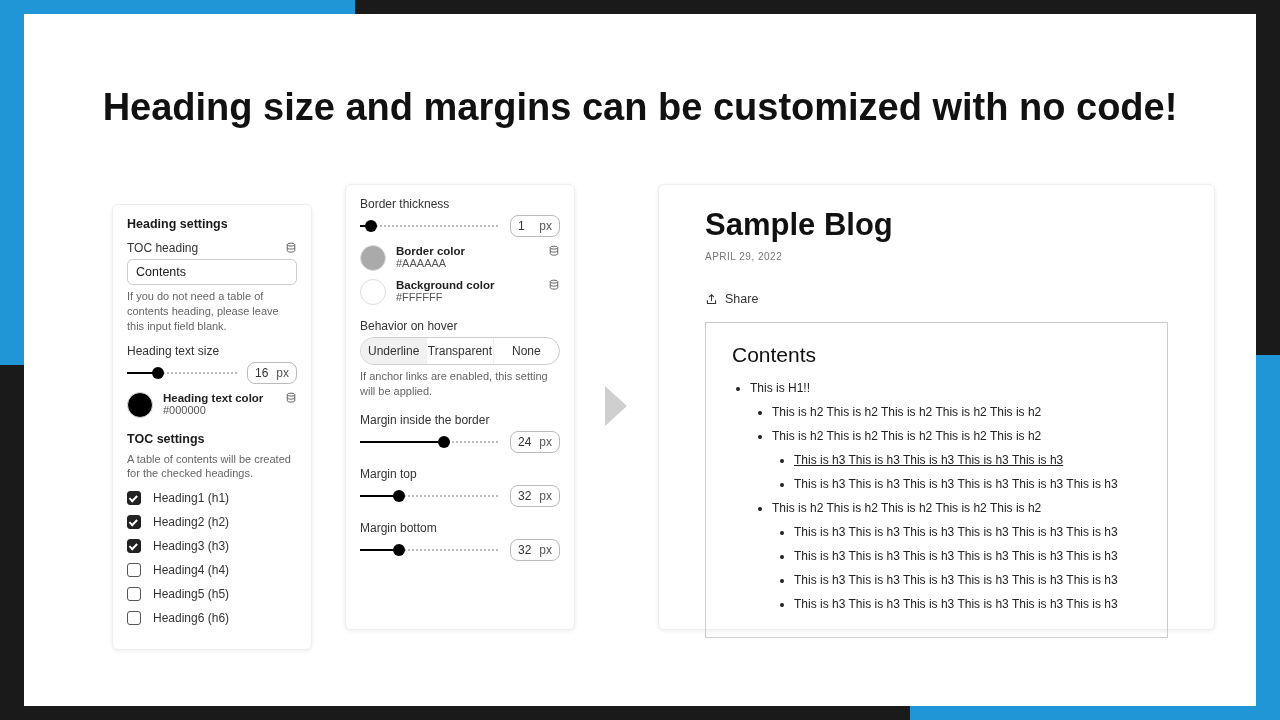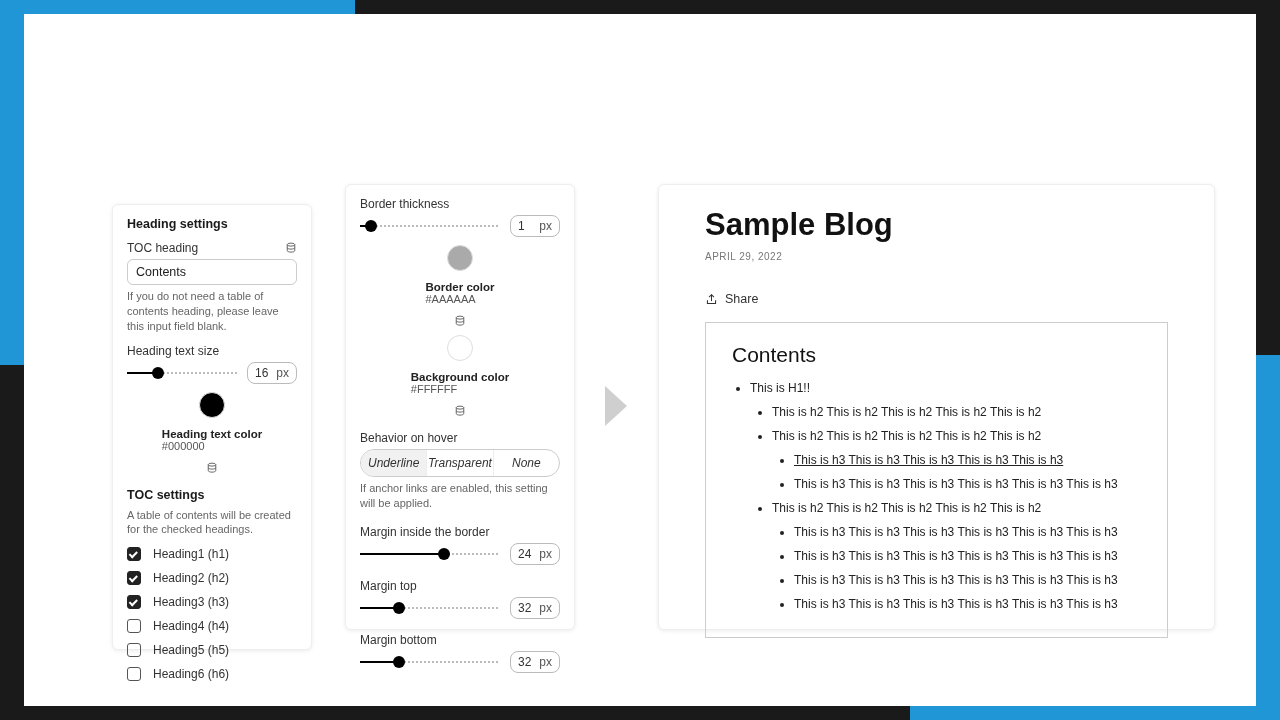"Heading size and margins can" h1.main-title { html: none -> <h1>Heading size and margins can be customized with no code!</h1> }
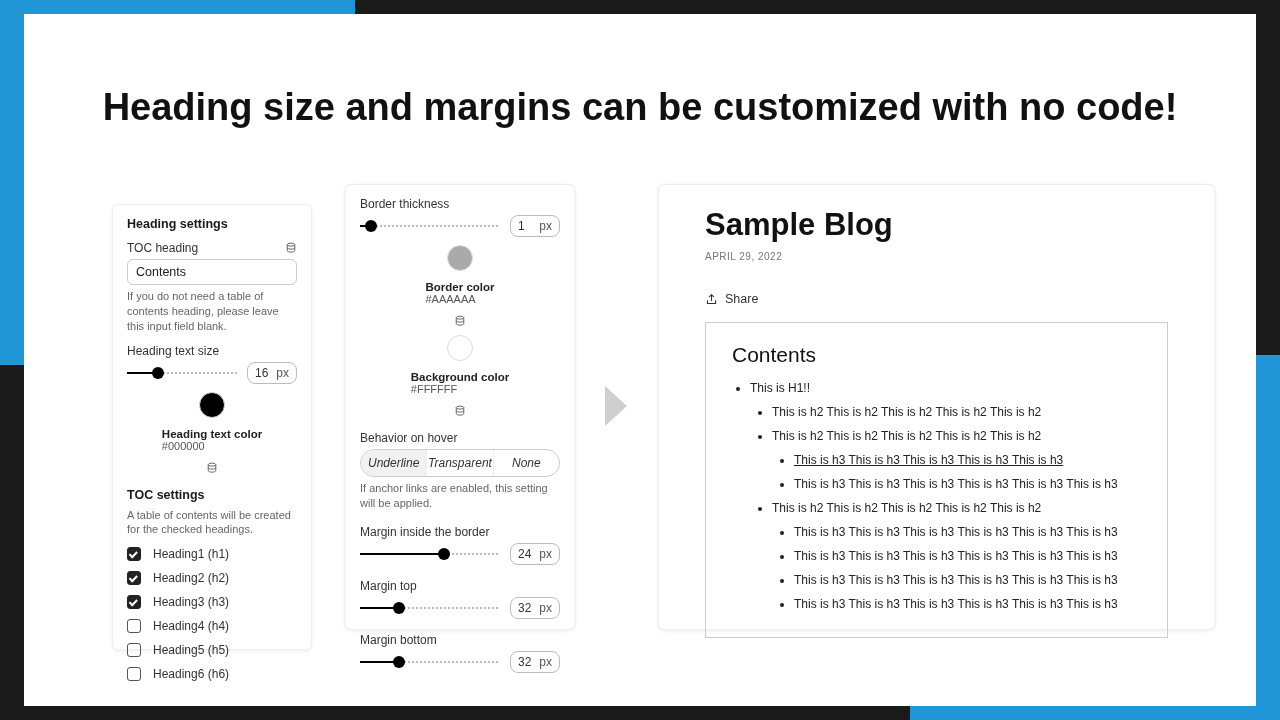"Border color" .swatch-row { align-items: center -> flex-start; flex-direction: column -> none }
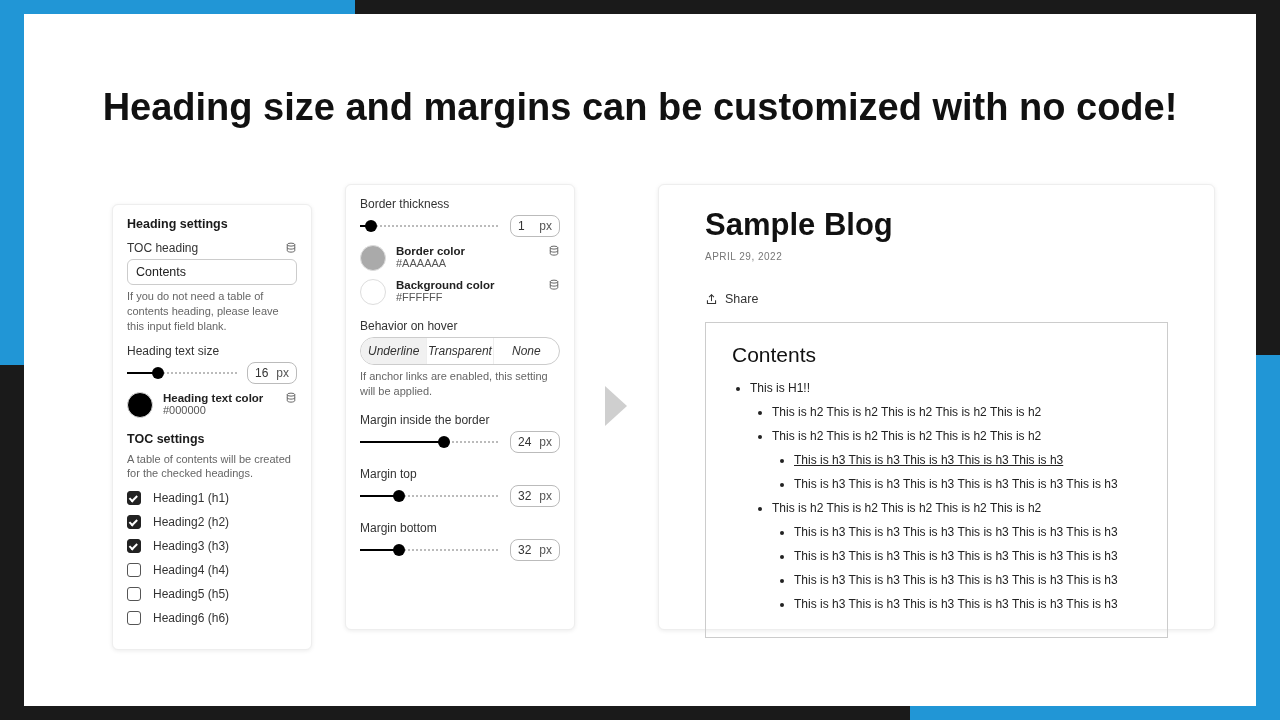"Underline" .seg { font-style: italic -> none }
